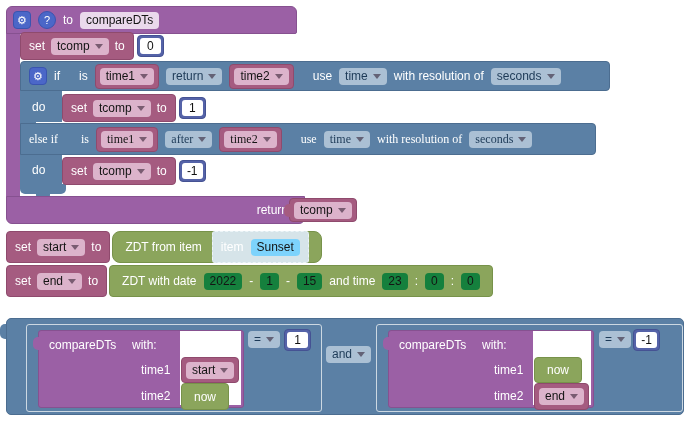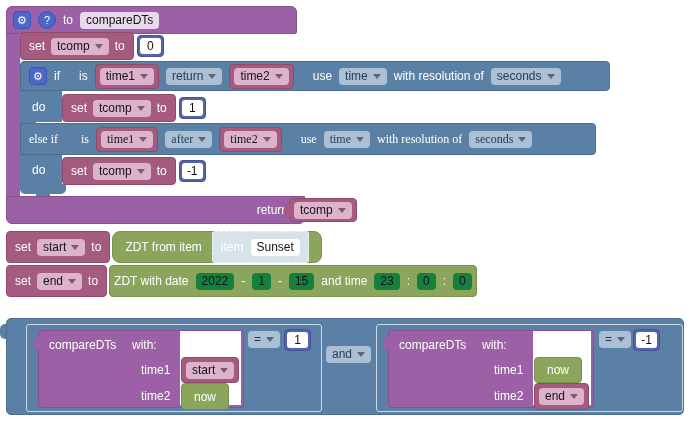"Sunset" .f-gray { background: #ffffff -> #7dd3fc }
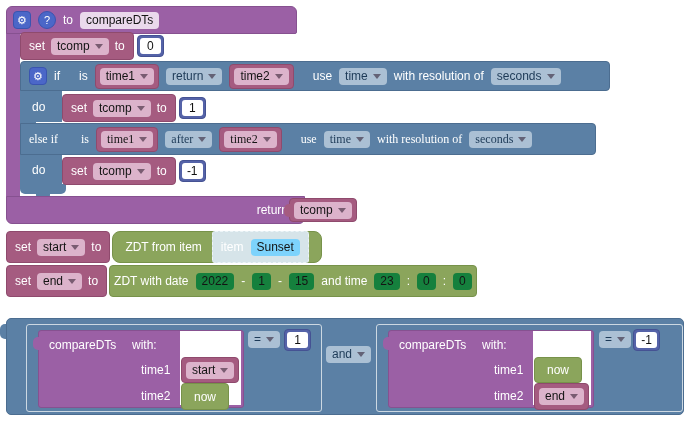"ZDT with date" div.green { padding: 0 4px -> 0 12px }
